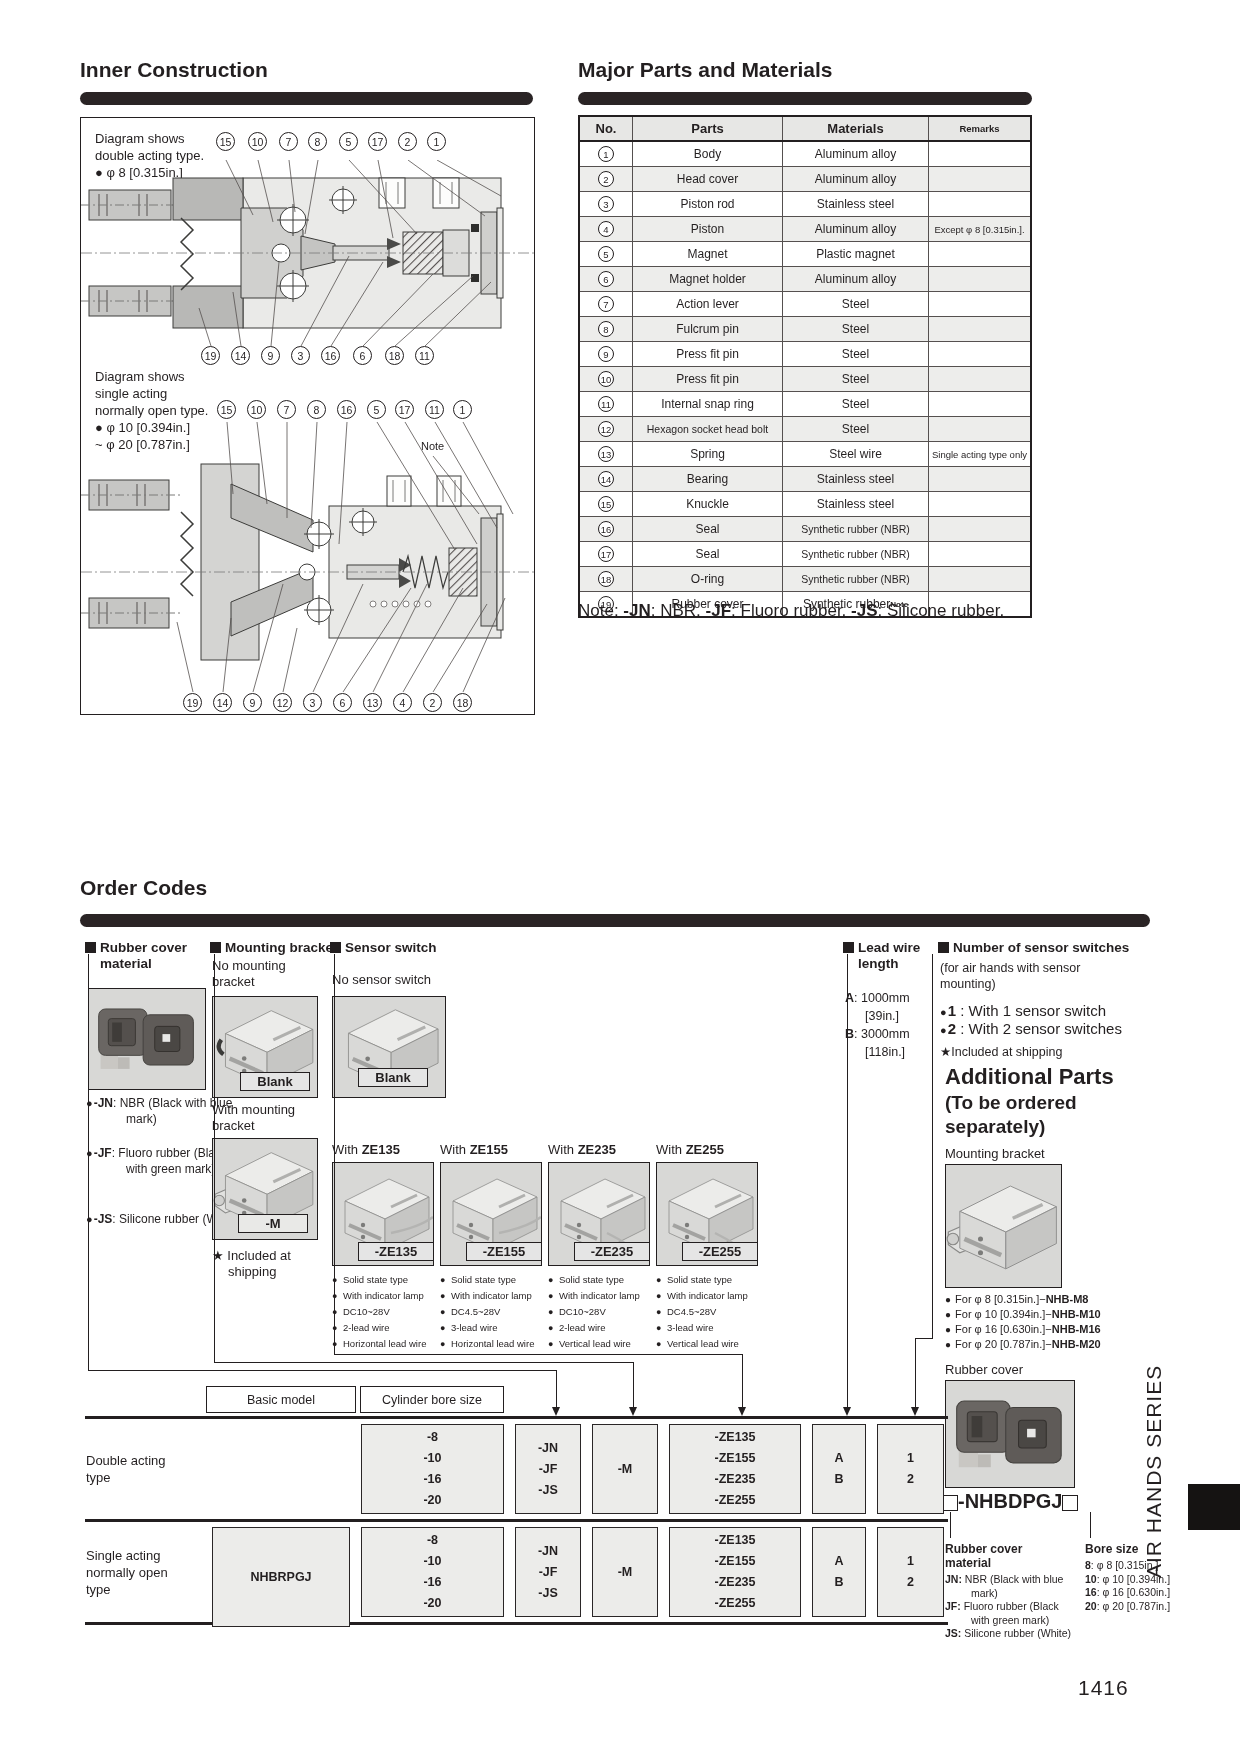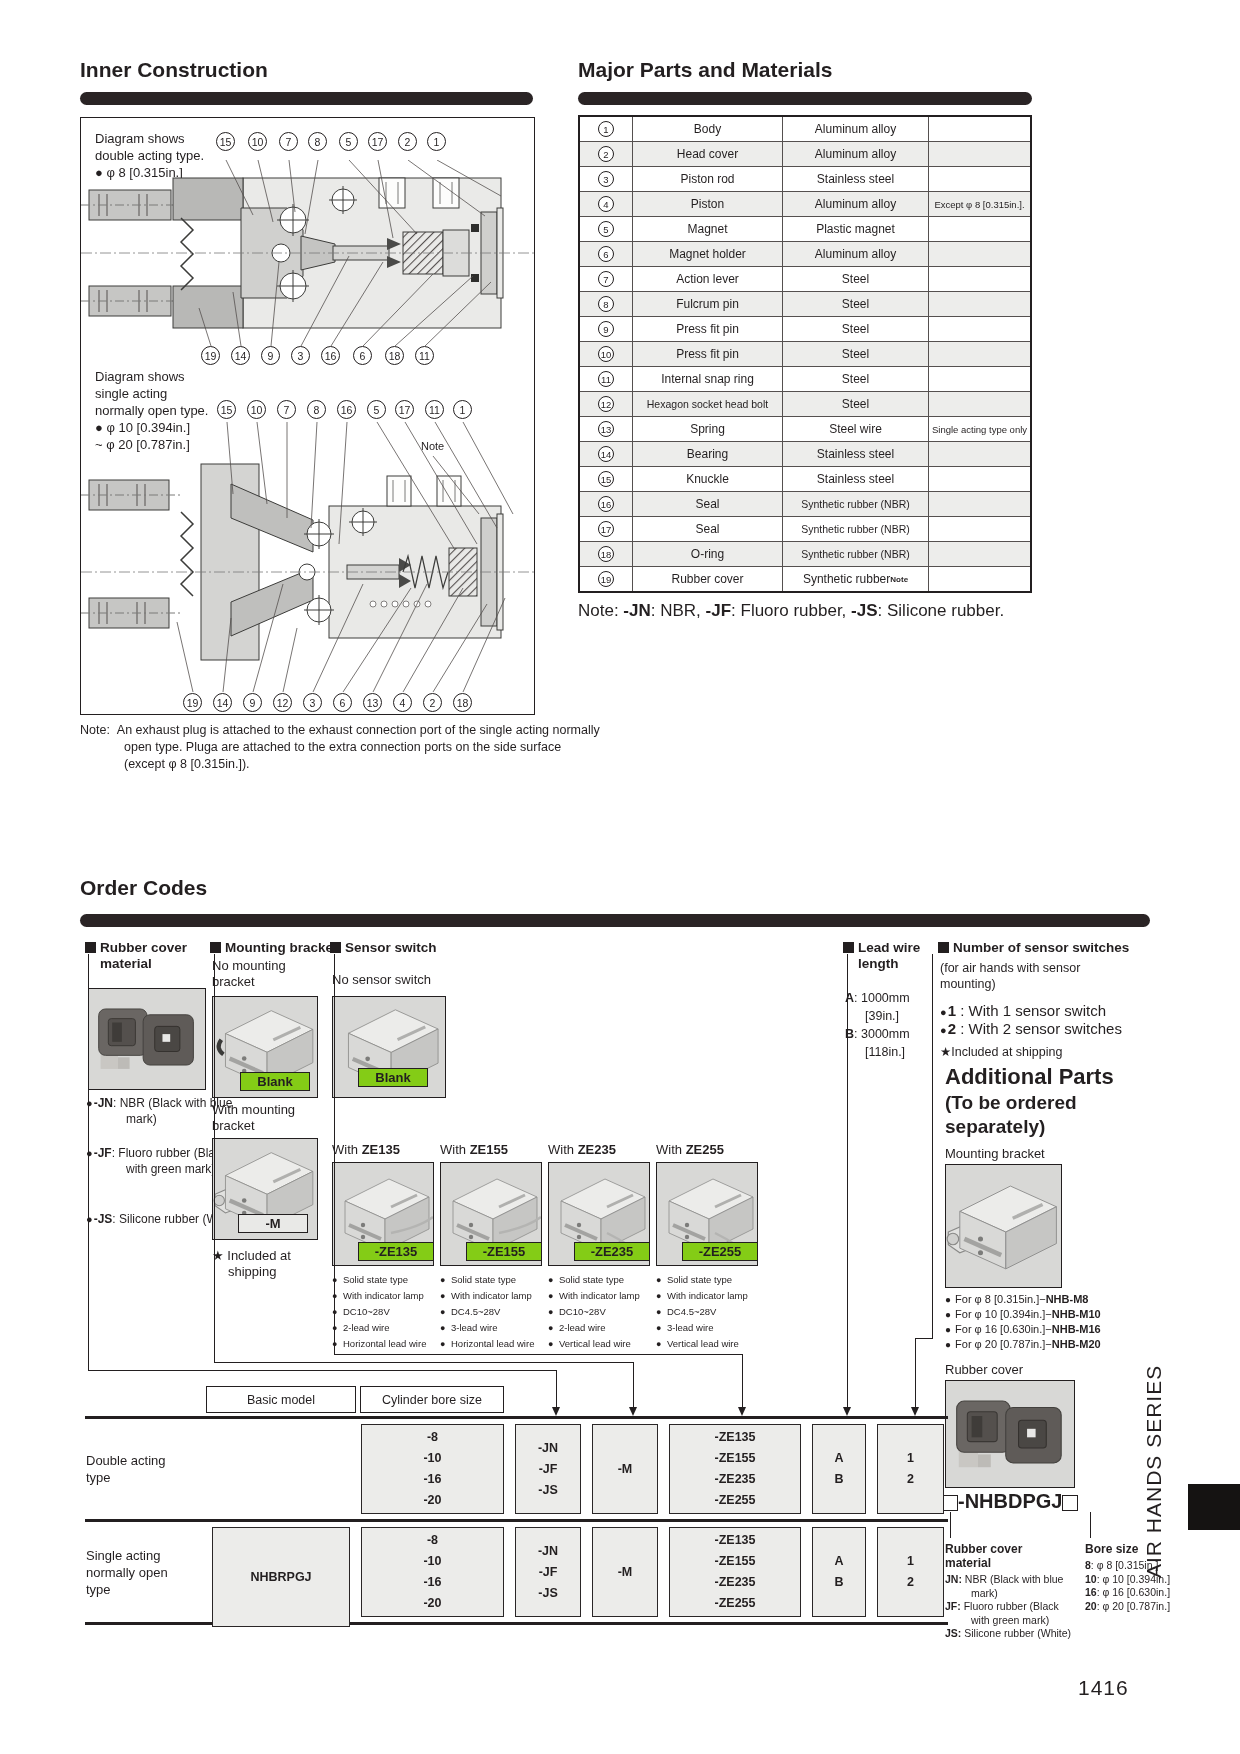"No." div.pt-h { html: none -> <div> <div>No.</div> <div>Parts</div> <div>Materials</div> <div>Remarks</div> </div> }
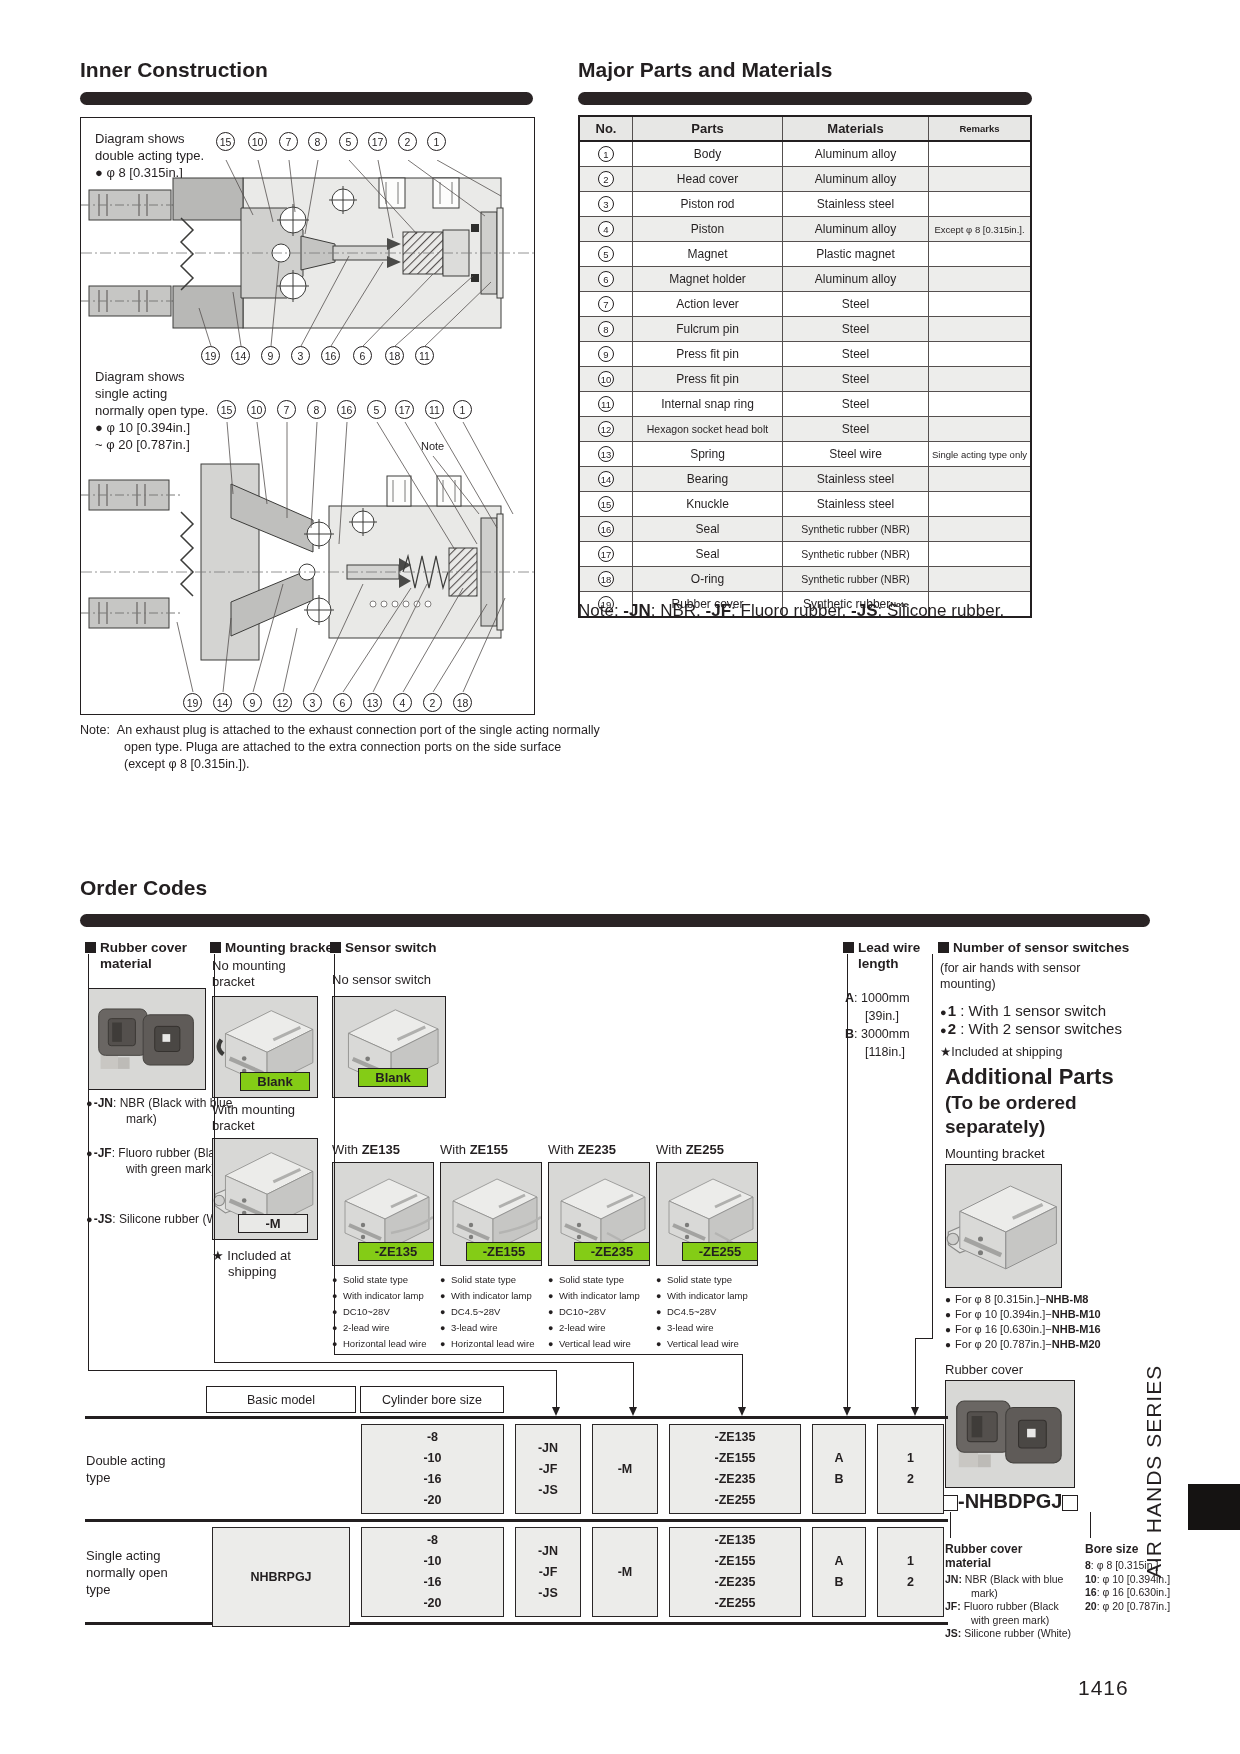"Note: An exhaust plug is" div.icnote { html: <div> <span>Note:</span>&nbsp;&nbsp;<span>An exhaust plug is attached to the exhaust connection port of the single acting normally open type. Pluga are attached to the extra connection ports on the side surface (except φ 8 [0.315in.]).</span> </div> -> none }
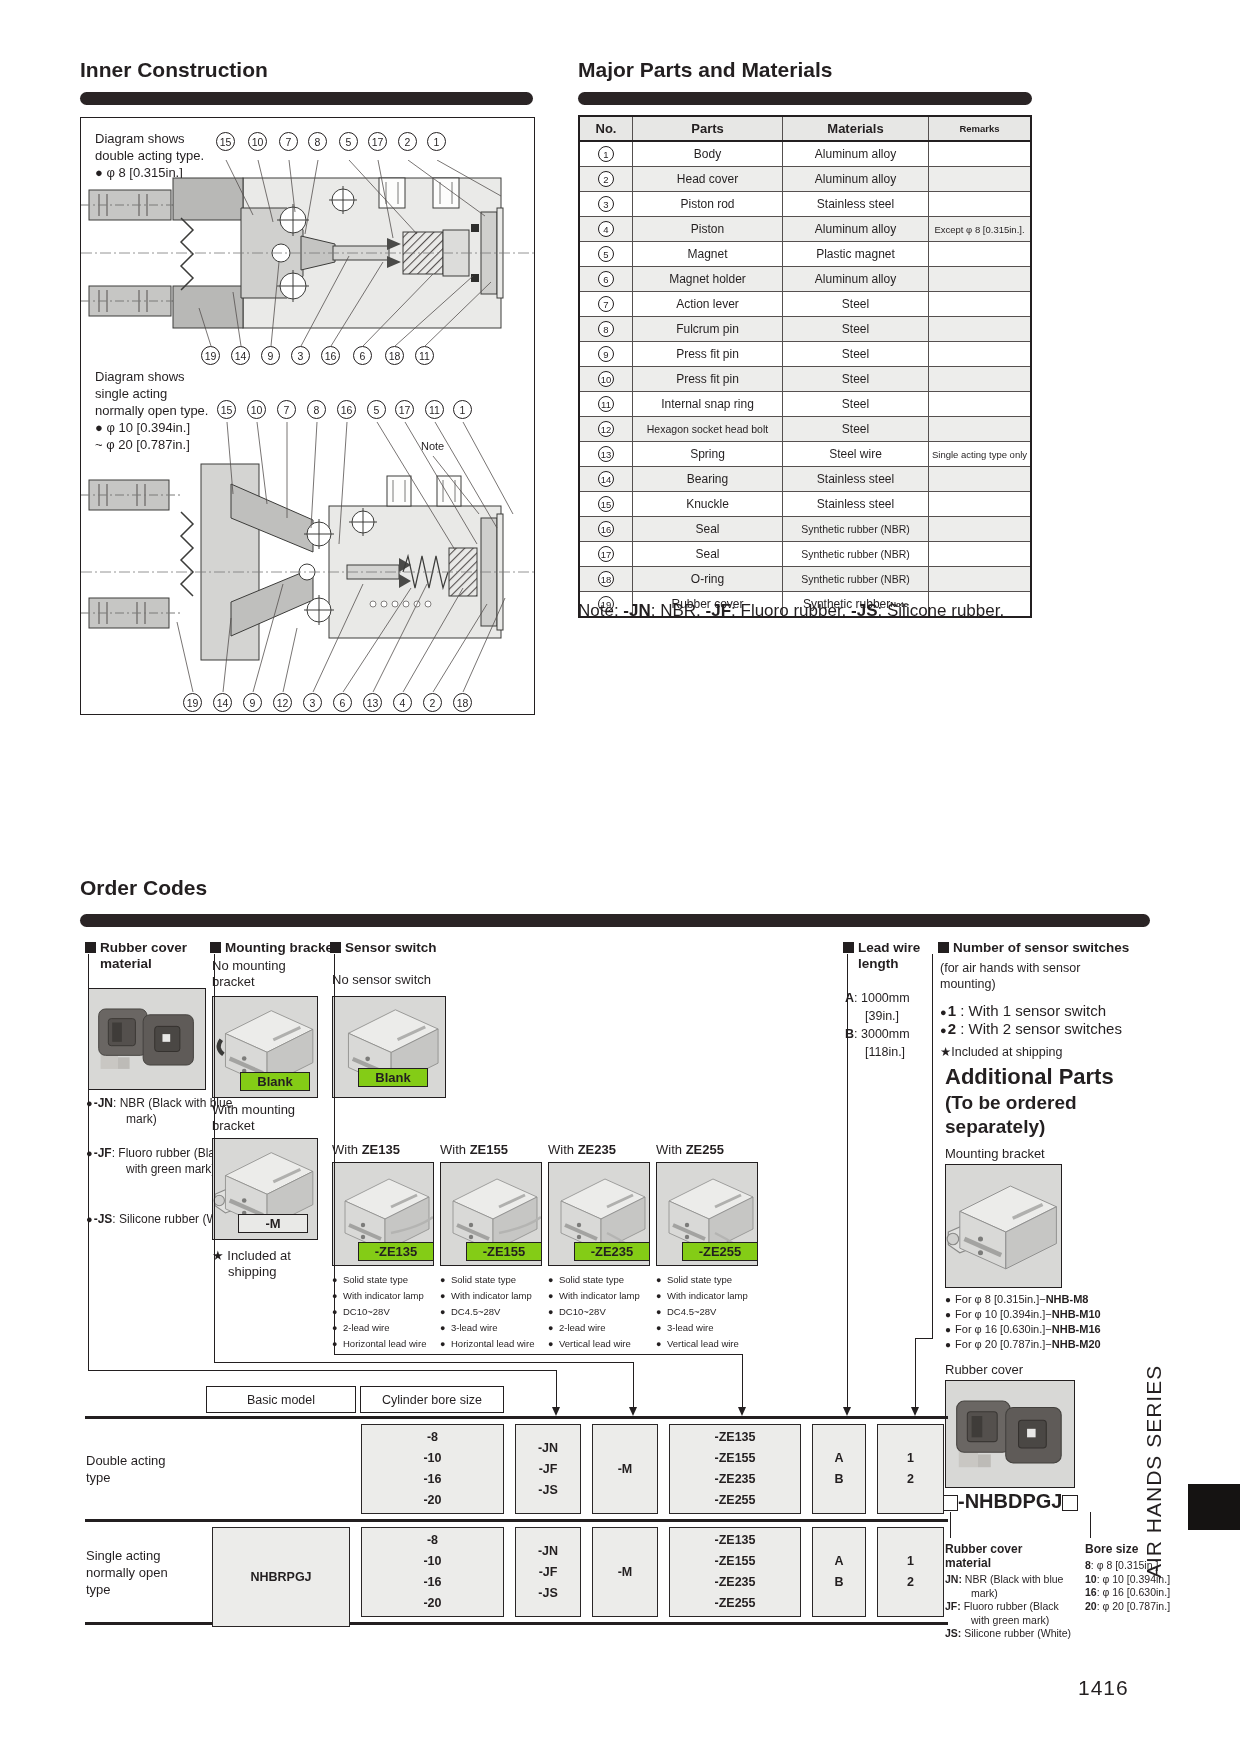"Blank" .codebox { background: #84cc16 -> #e5e5e5 }
